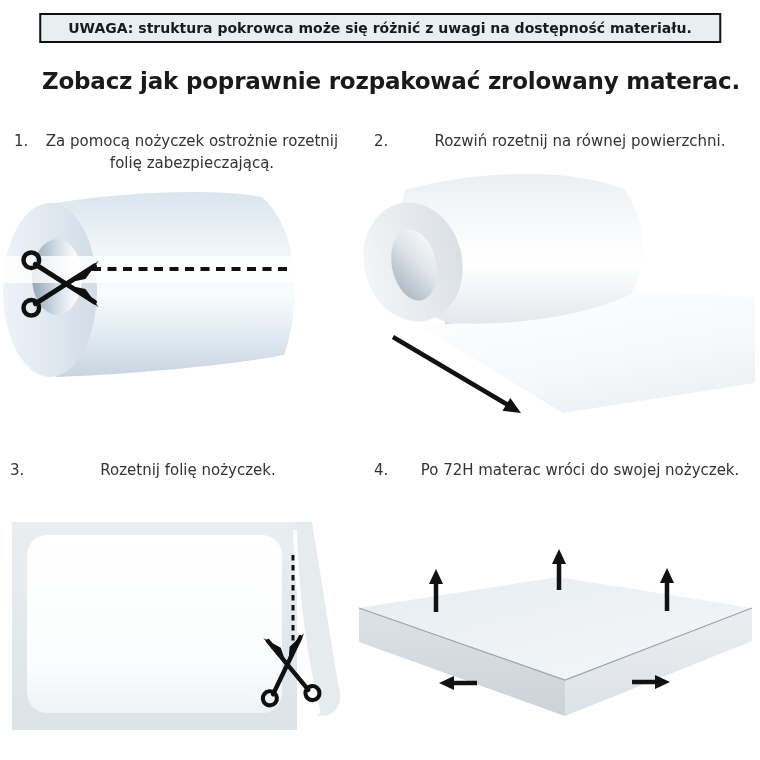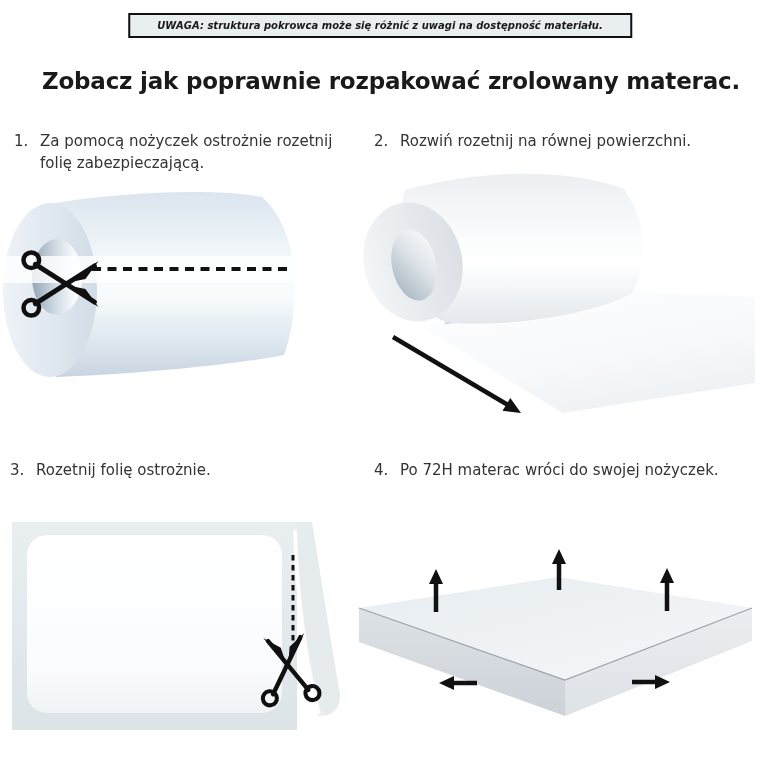"UWAGA: struktura pokrowca może się" .banner { font-size: 10px -> 14px; font-style: italic -> none }
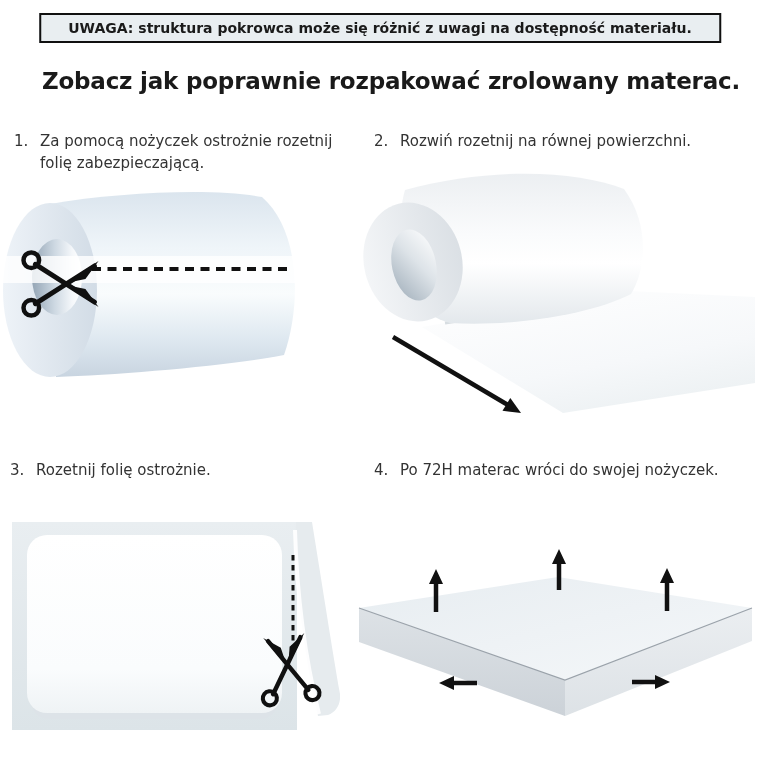"Za pomocą nożyczek ostrożnie rozetnij" .step .txt { text-align: none -> center }
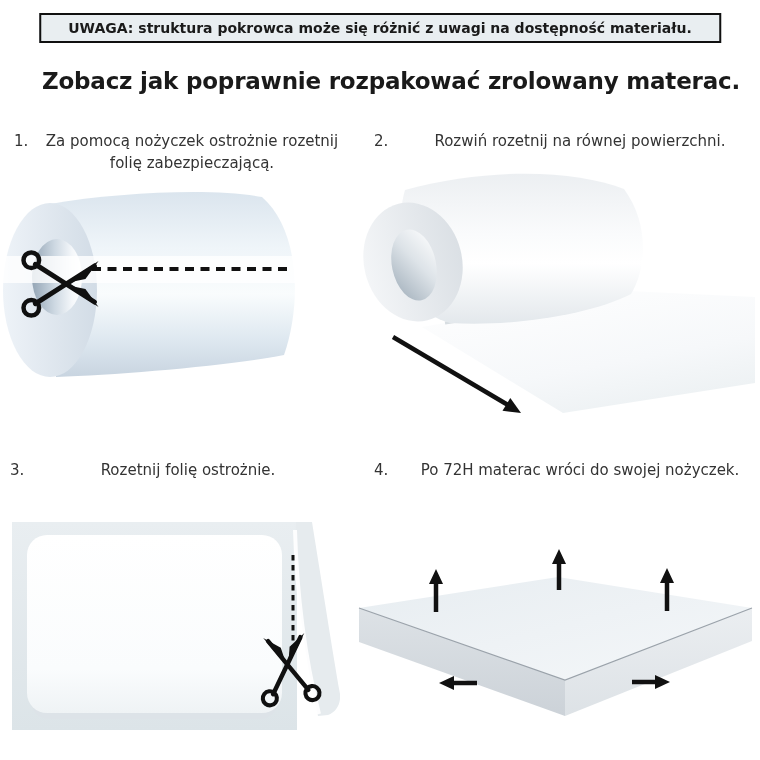"Rozetnij folię ostrożnie." span.txt { text: ostrożnie -> nożyczek }
